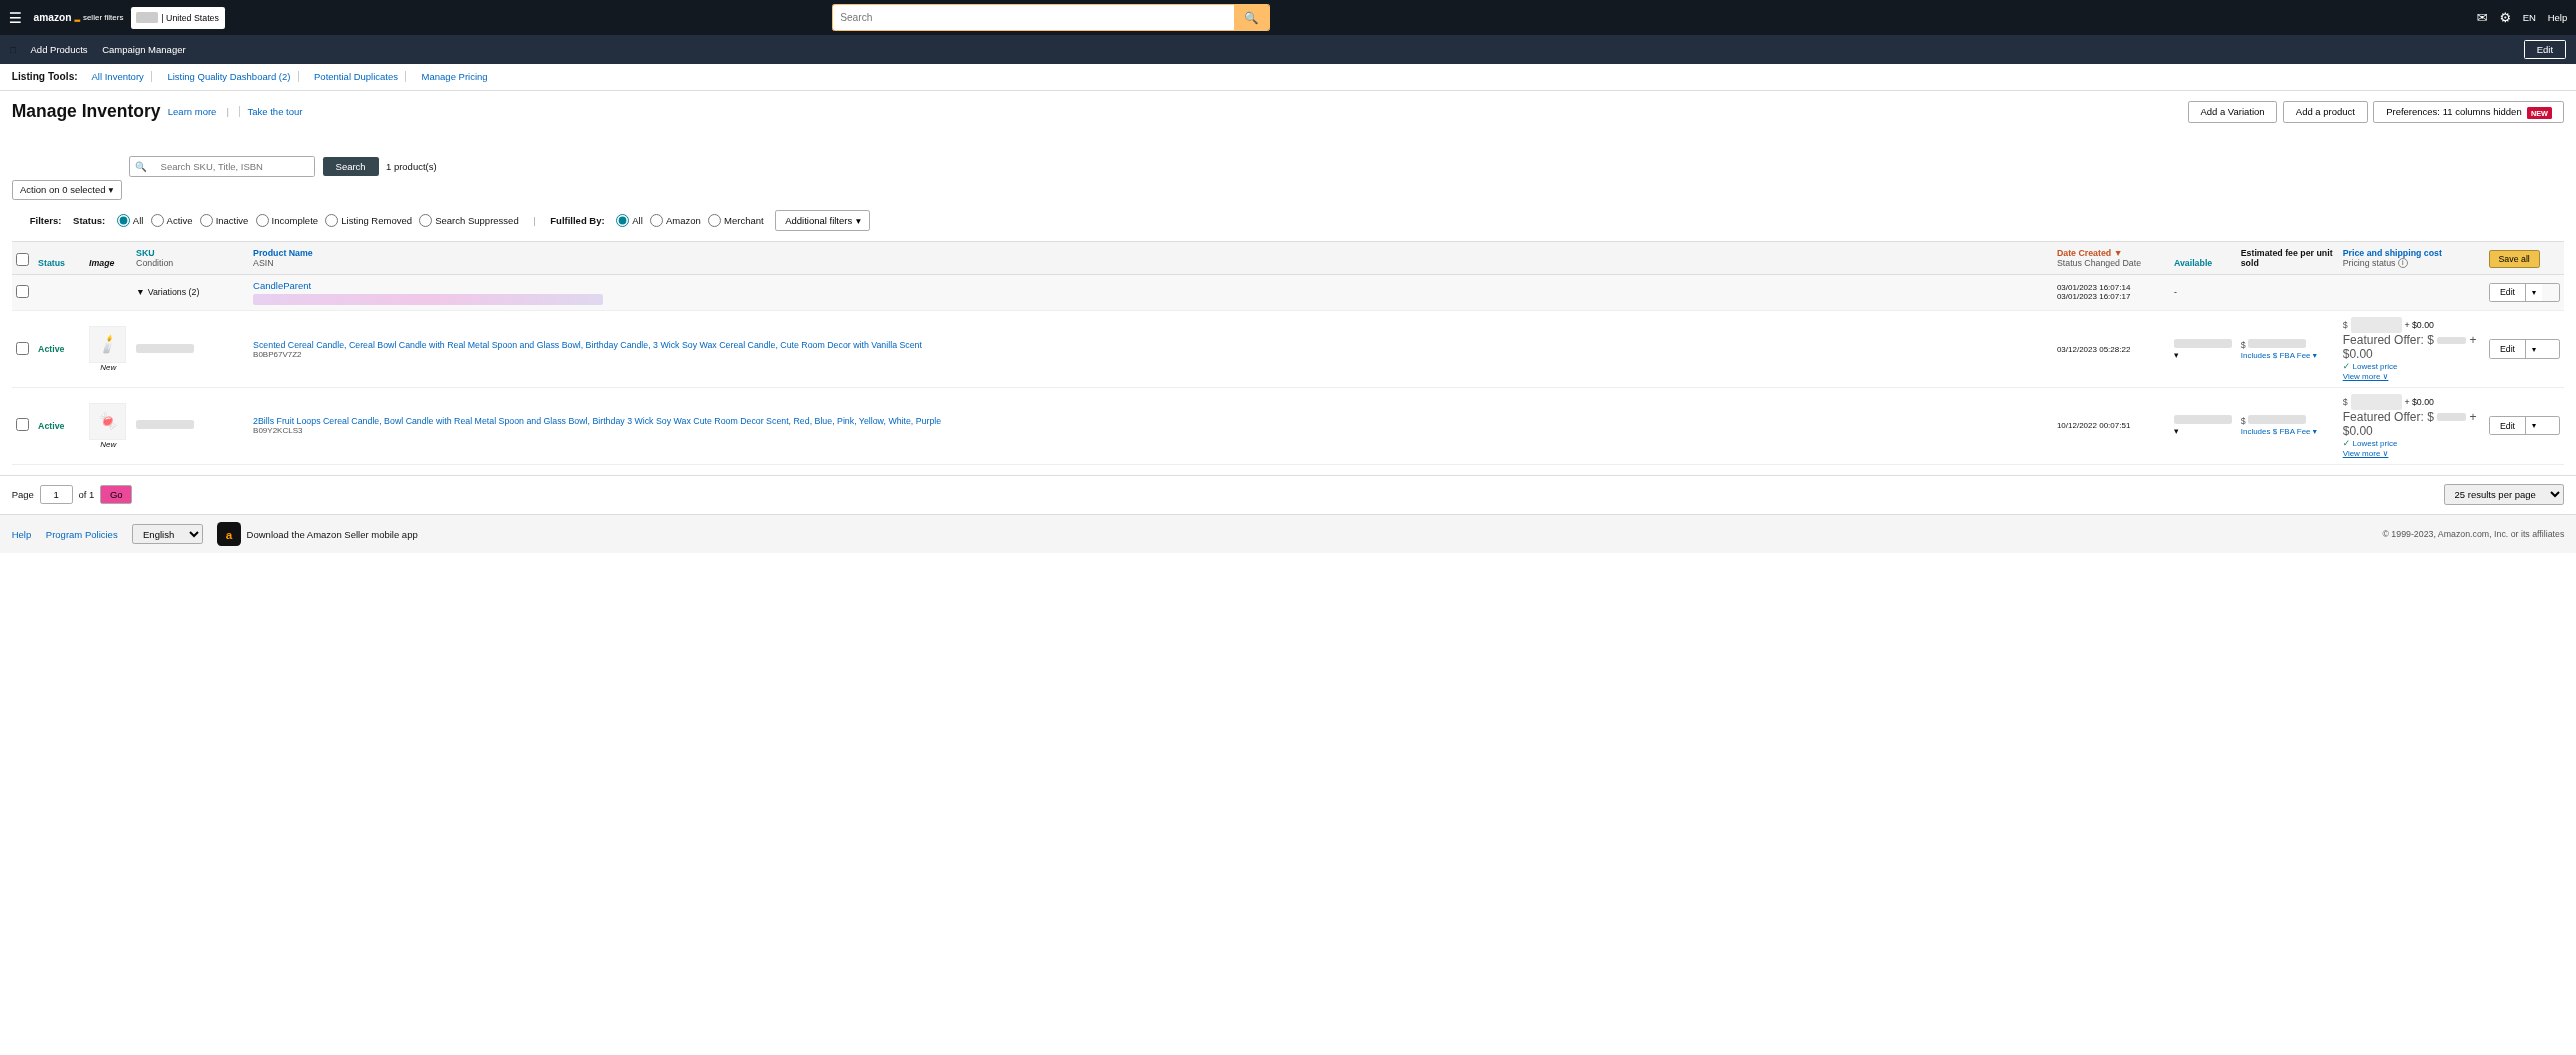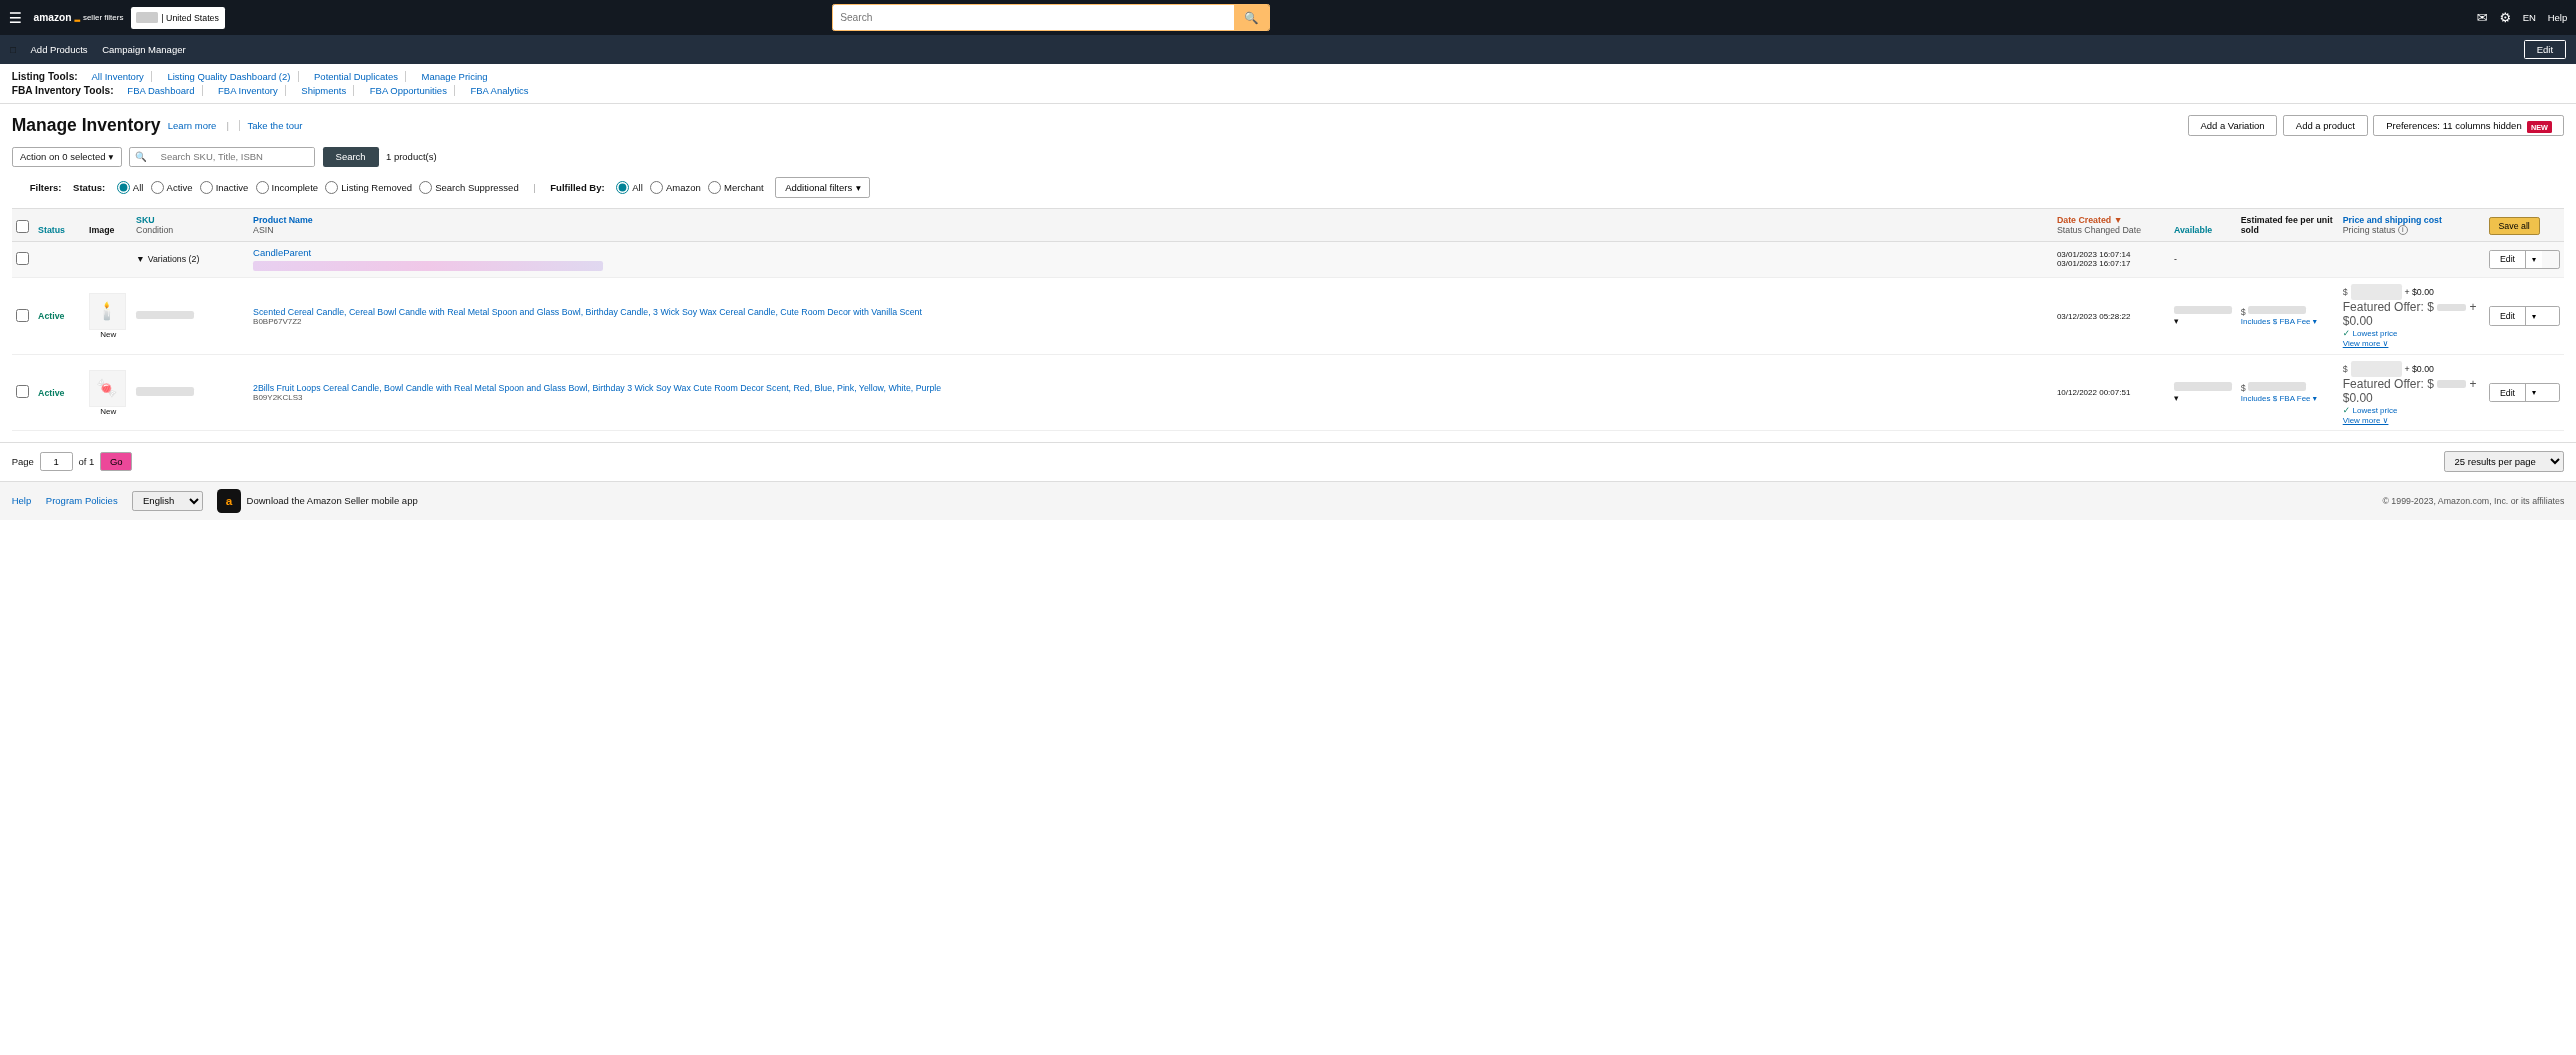"FBA Inventory Tools:" div.row { html: <div> <span>FBA Inventory Tools:</span> <a>FBA Dashboard</a> <a>FBA Inventory</a> <a>Shipments</a> <a>FBA Opportunities</a> <a>FBA Analytics</a> </div> -> none }
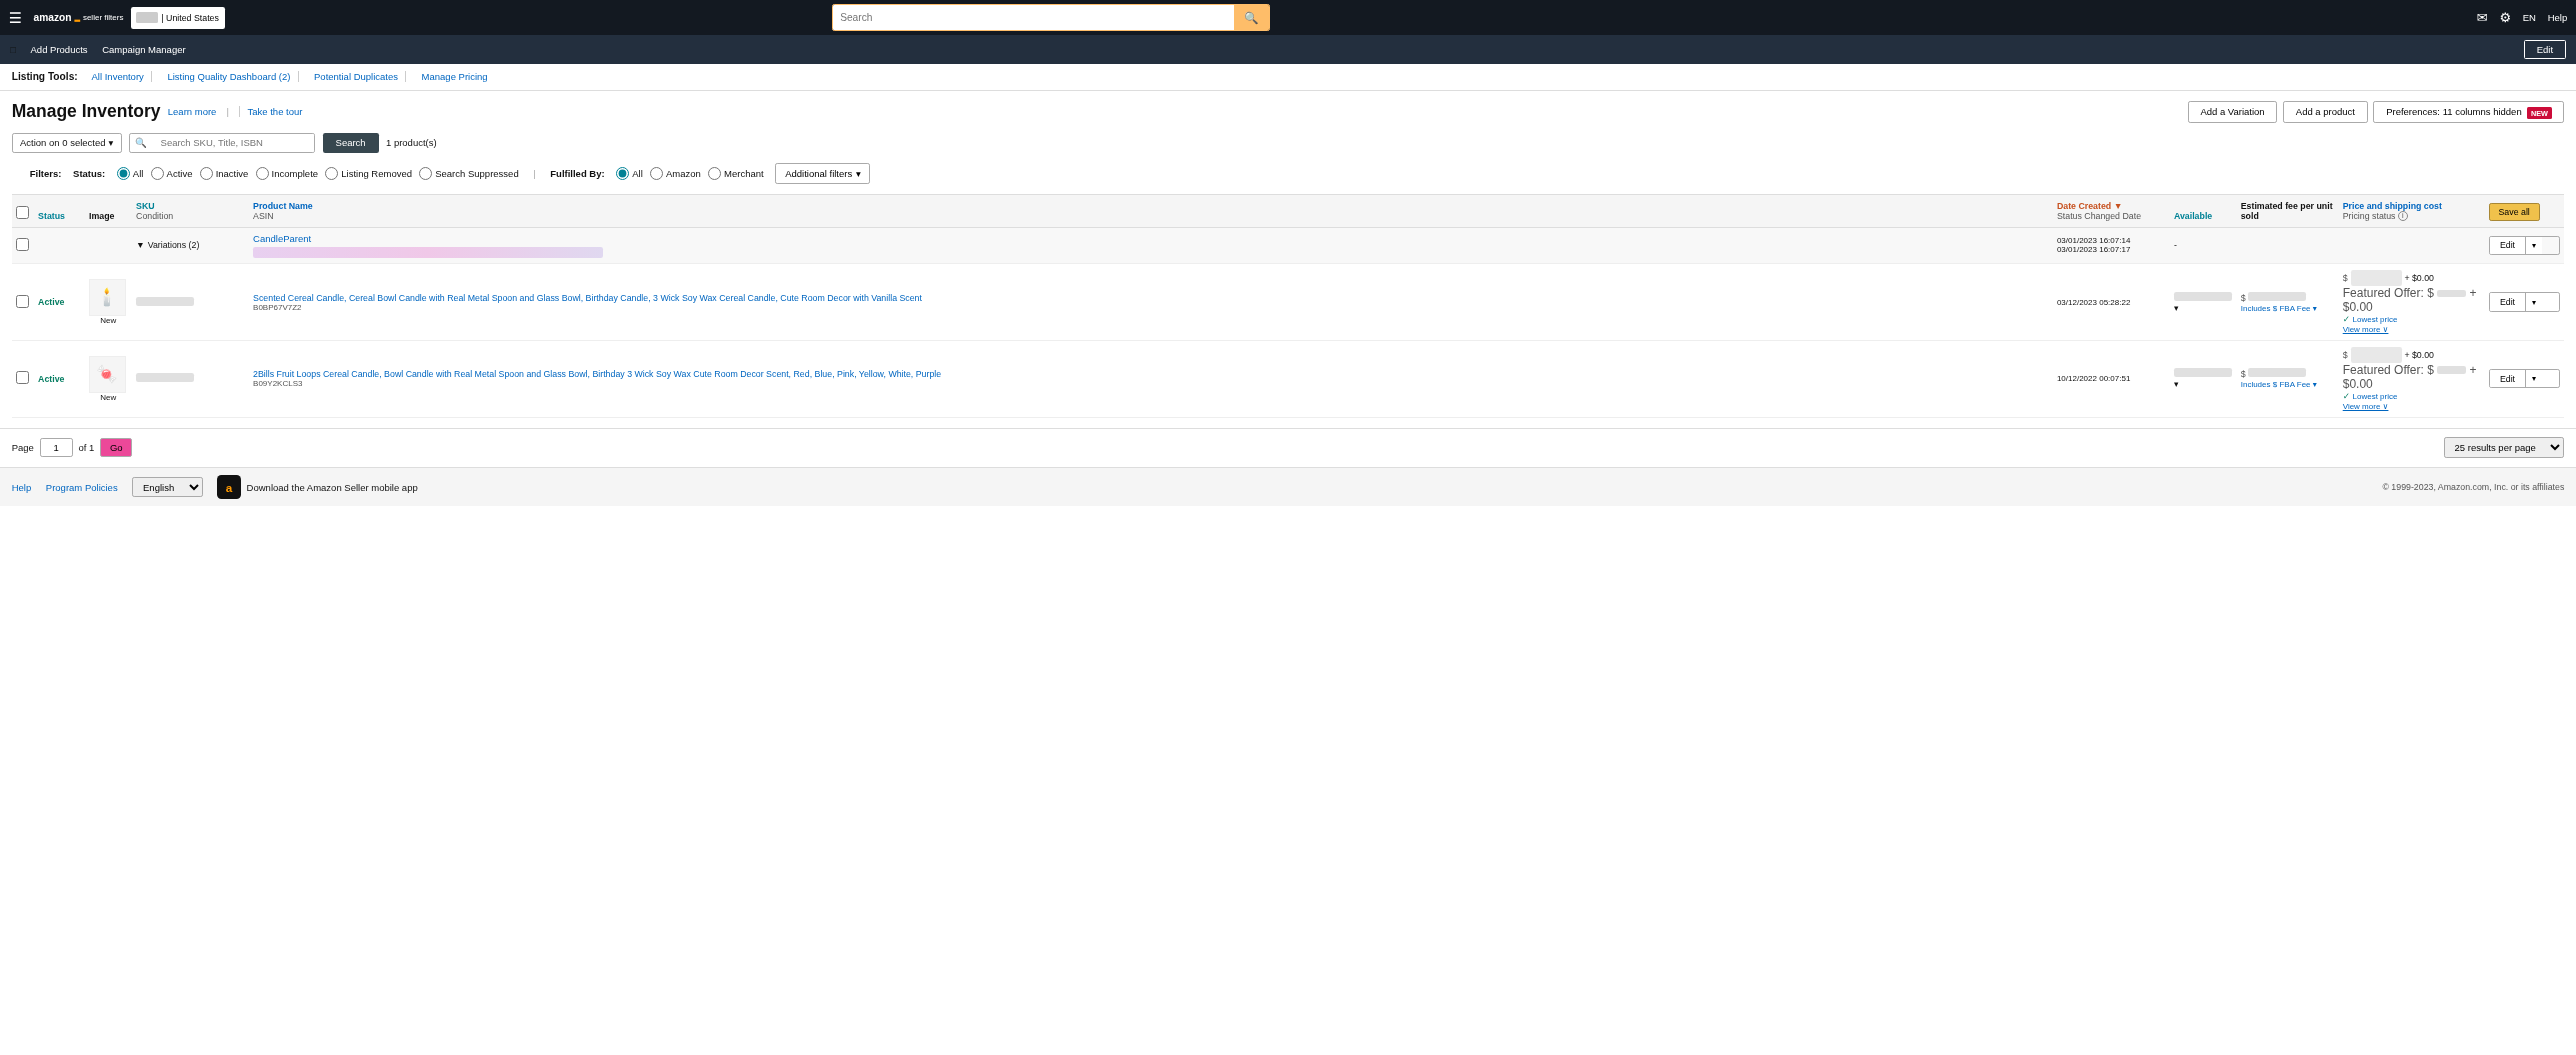"Action on 0 selected" .action-select { margin-top: none -> 47px }
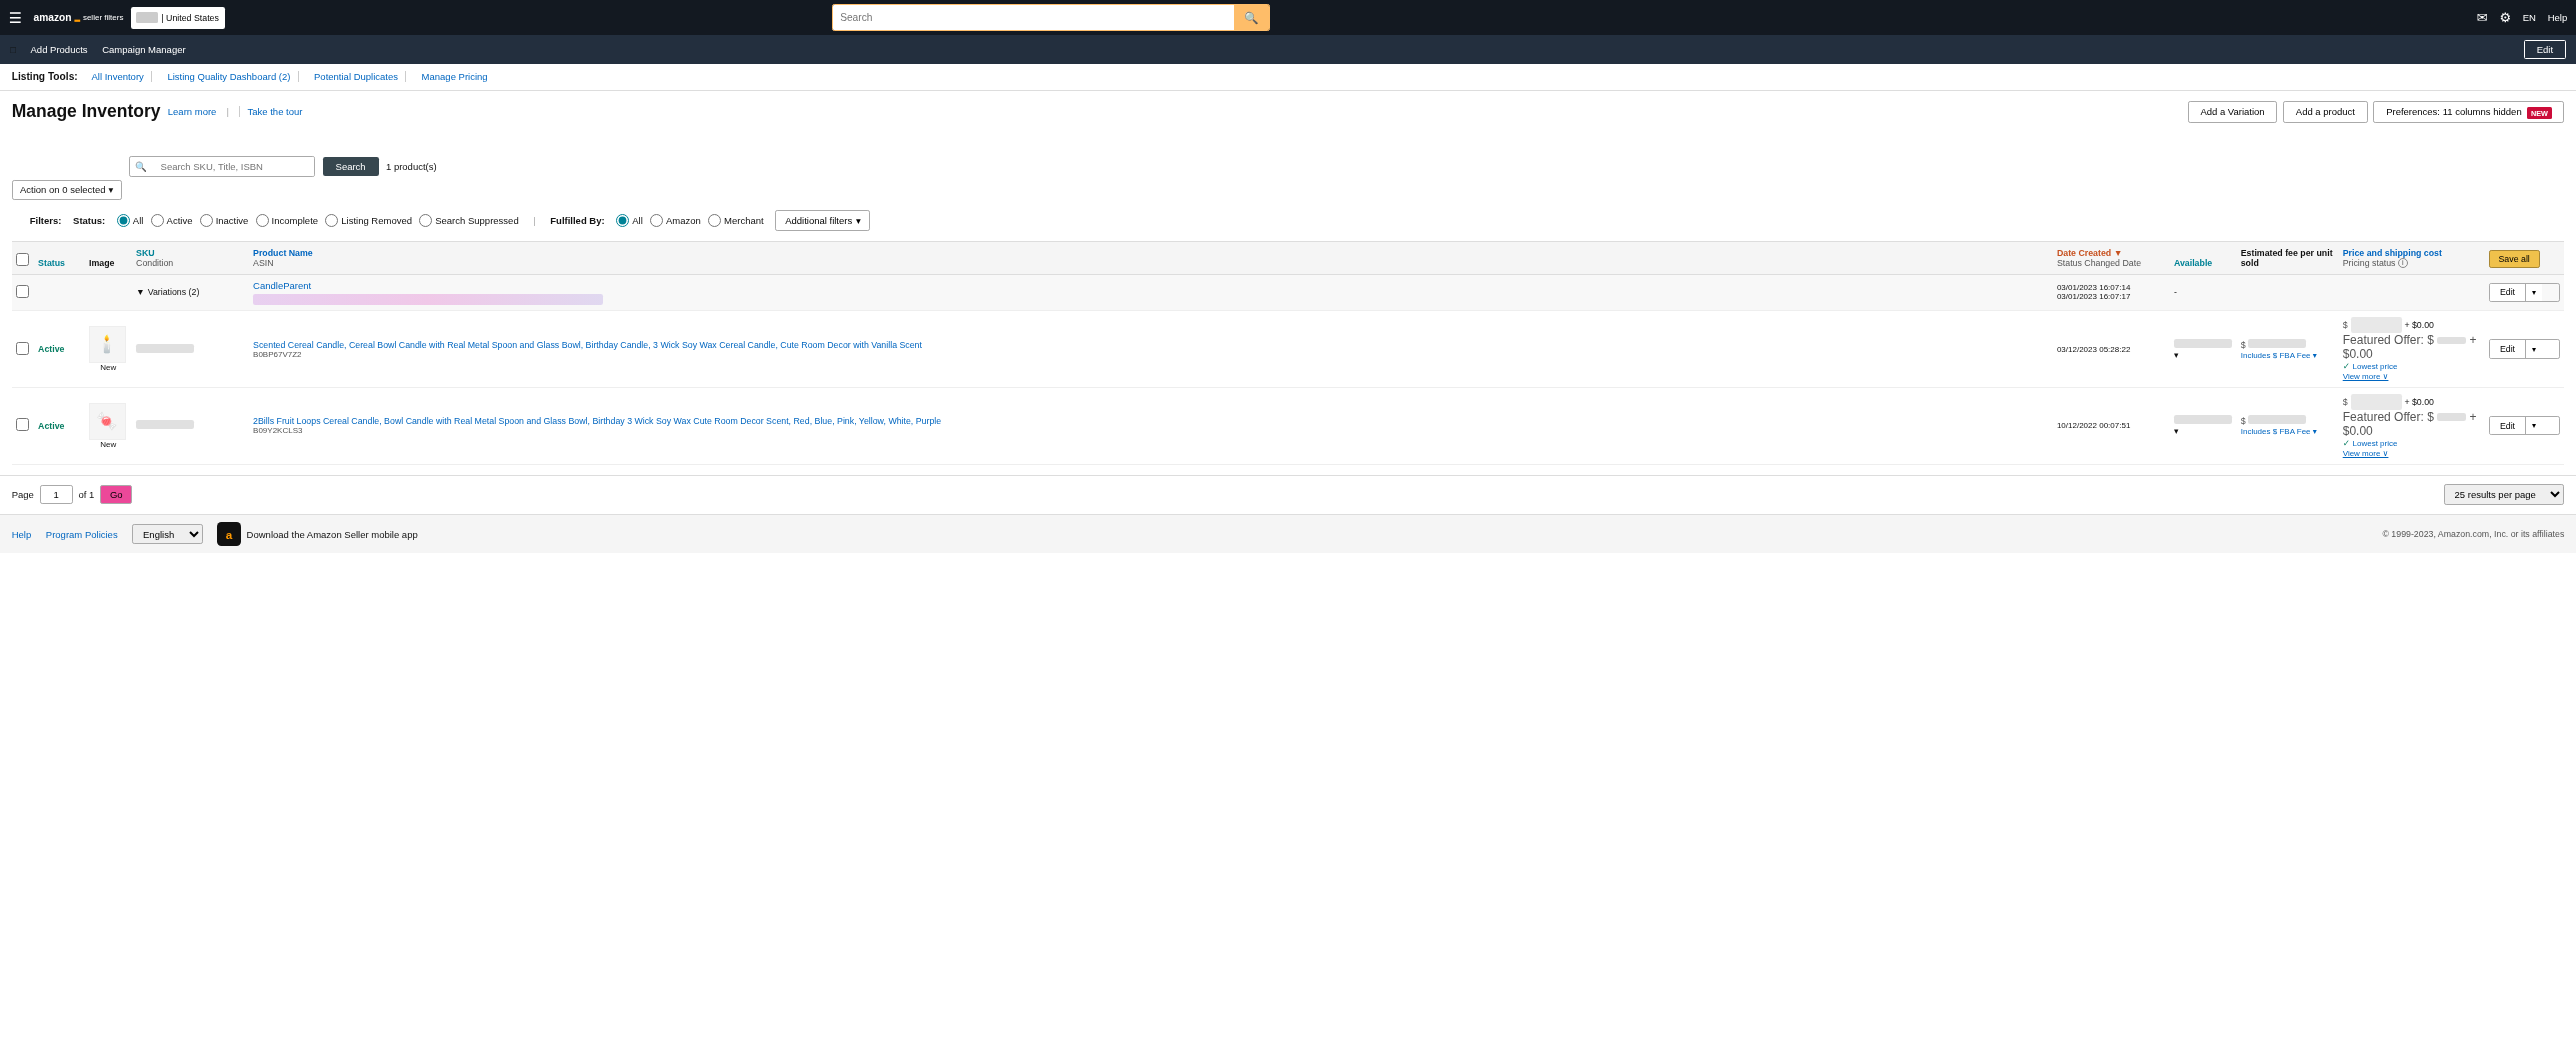"Image" .col-image { font-style: none -> italic }
